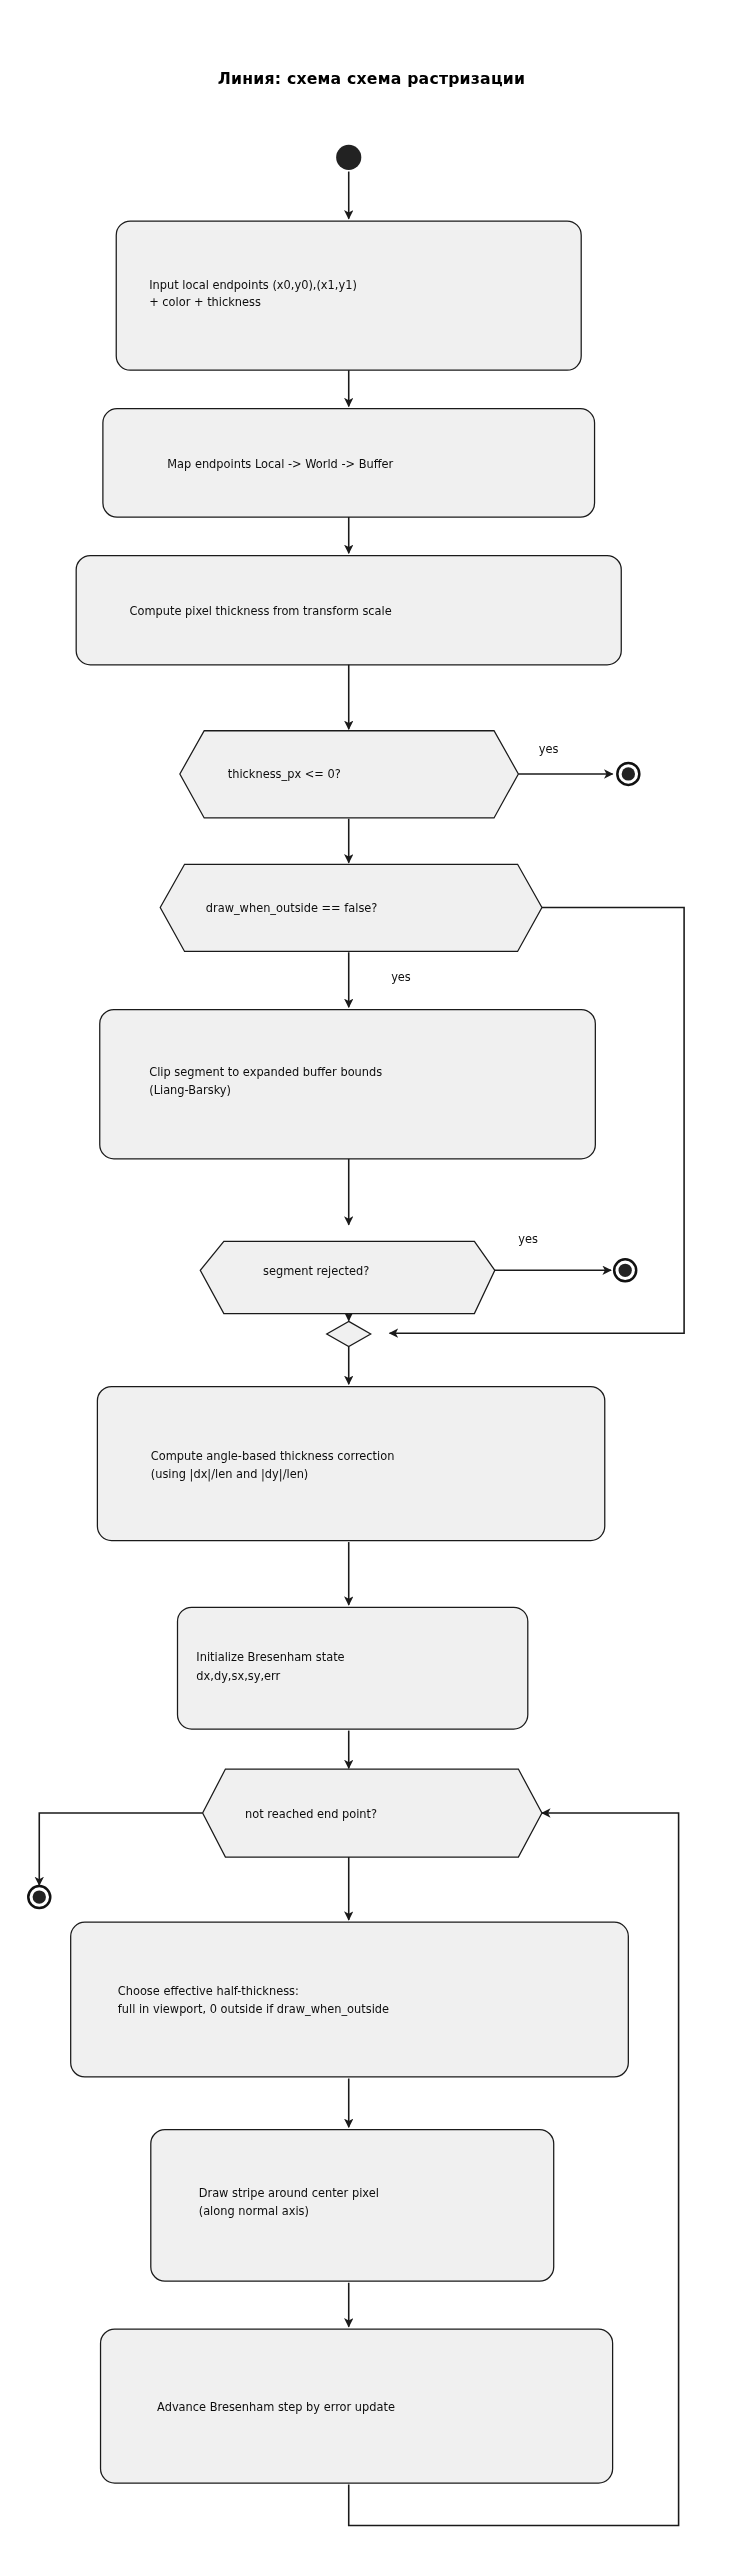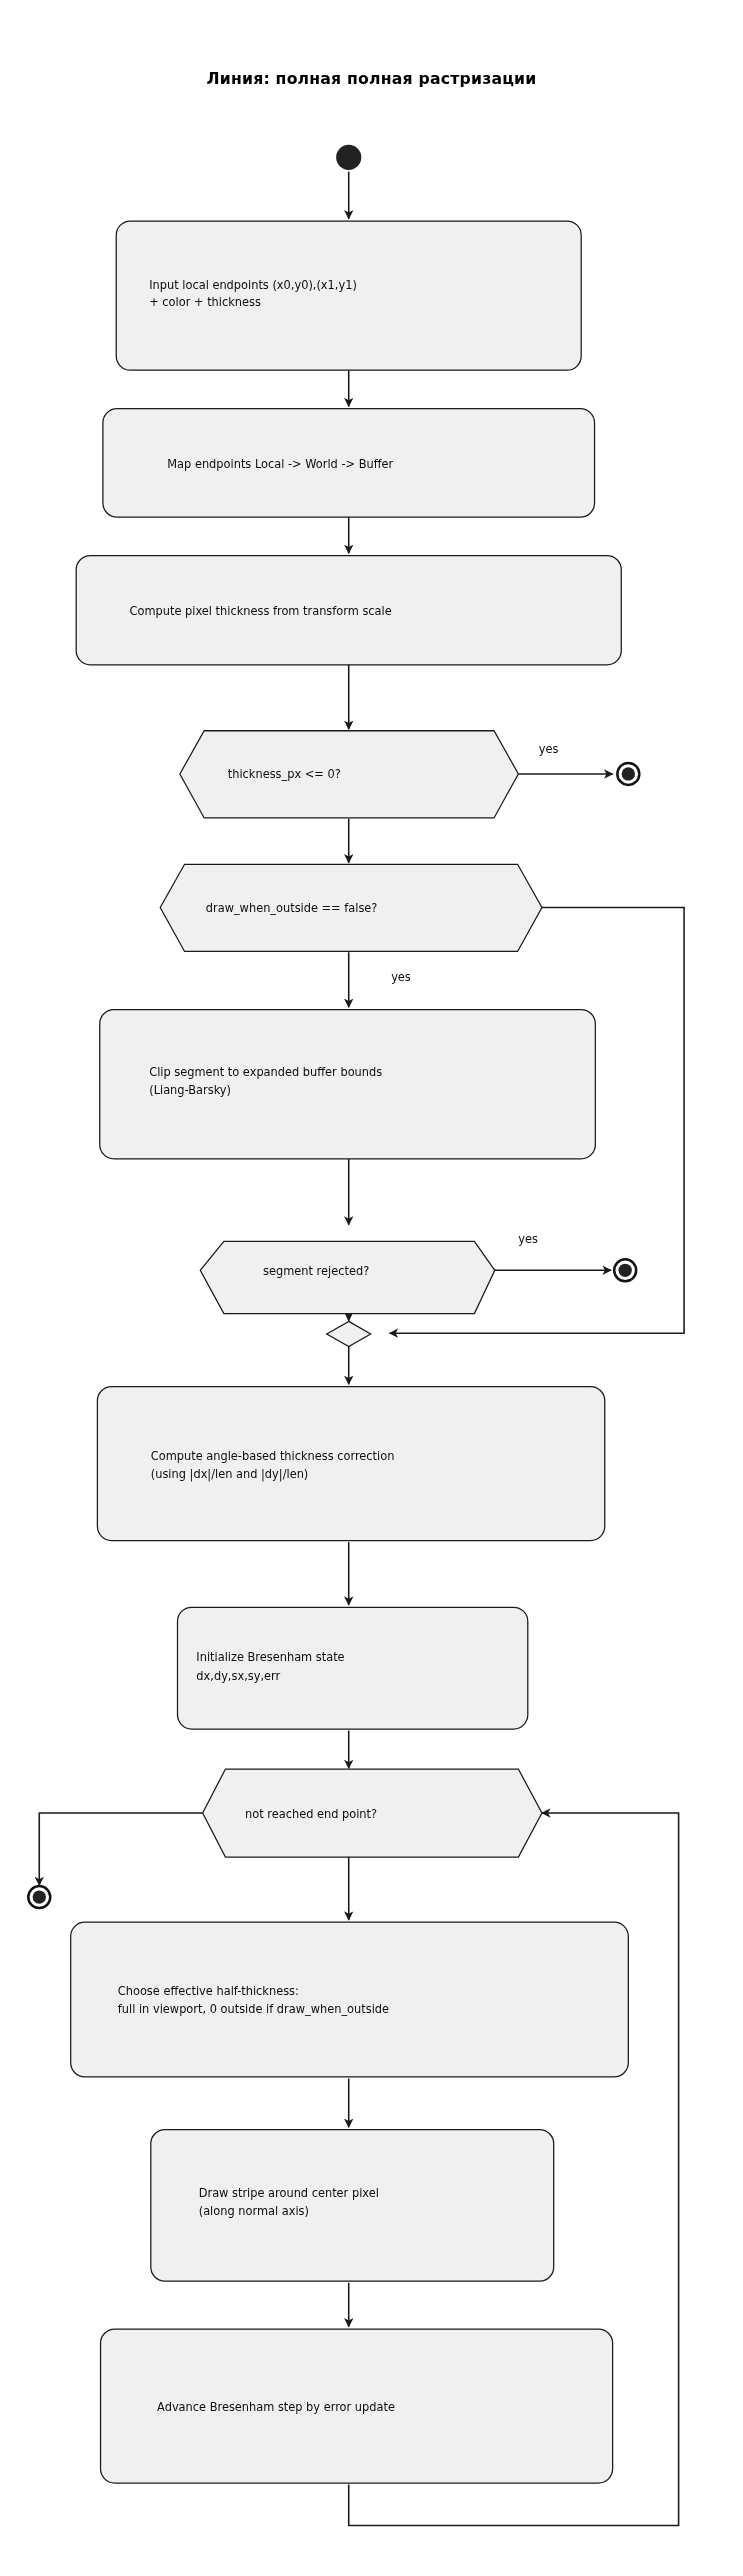"Линия: полная полная растризации" div.title { text: полная полная -> схема схема }
